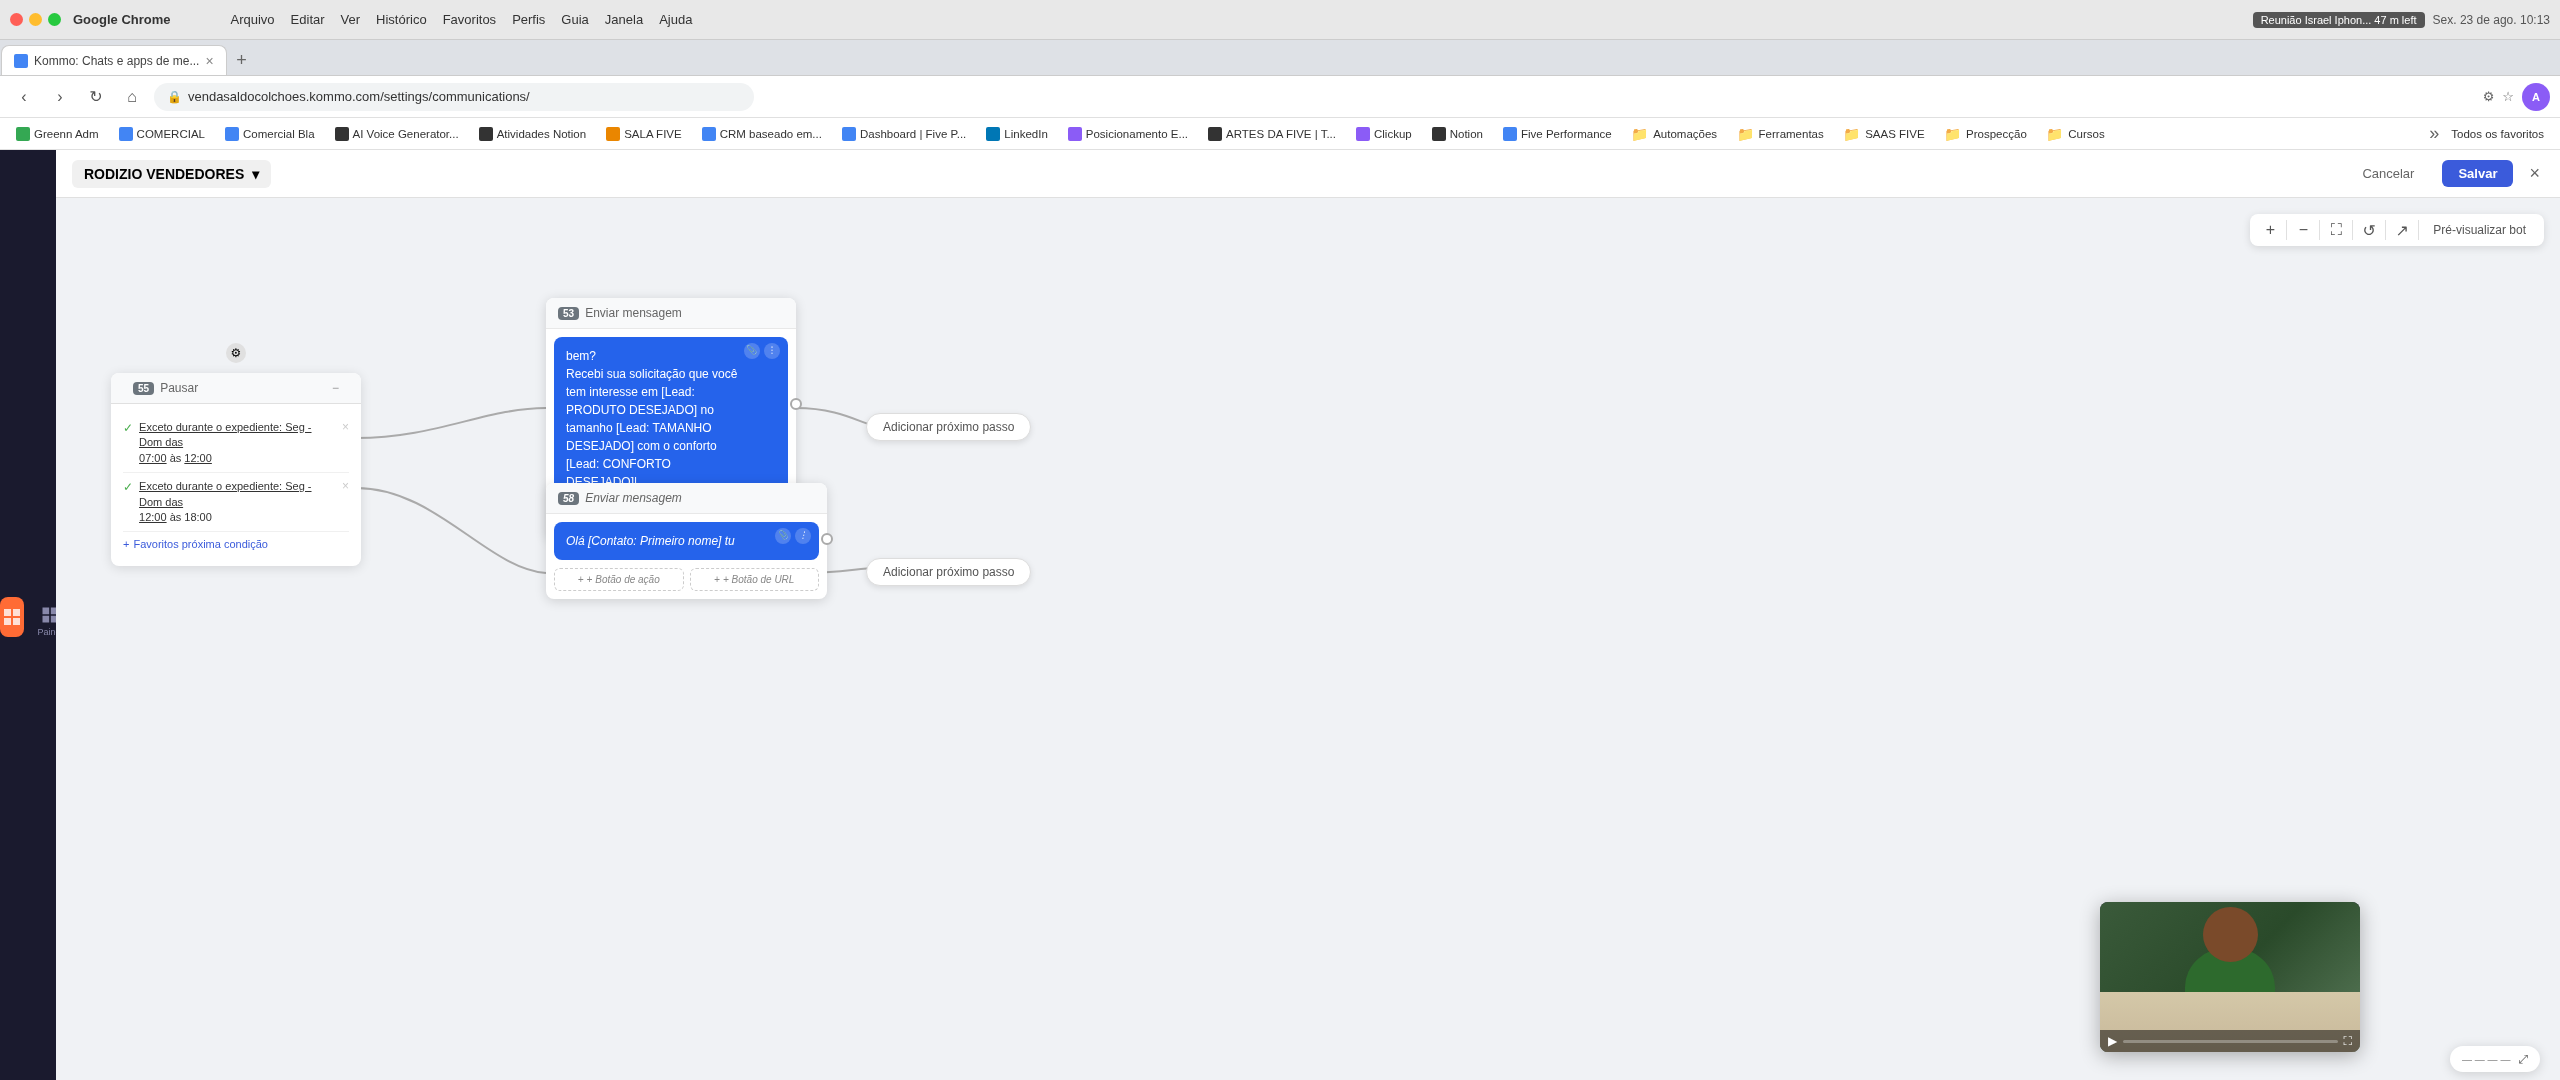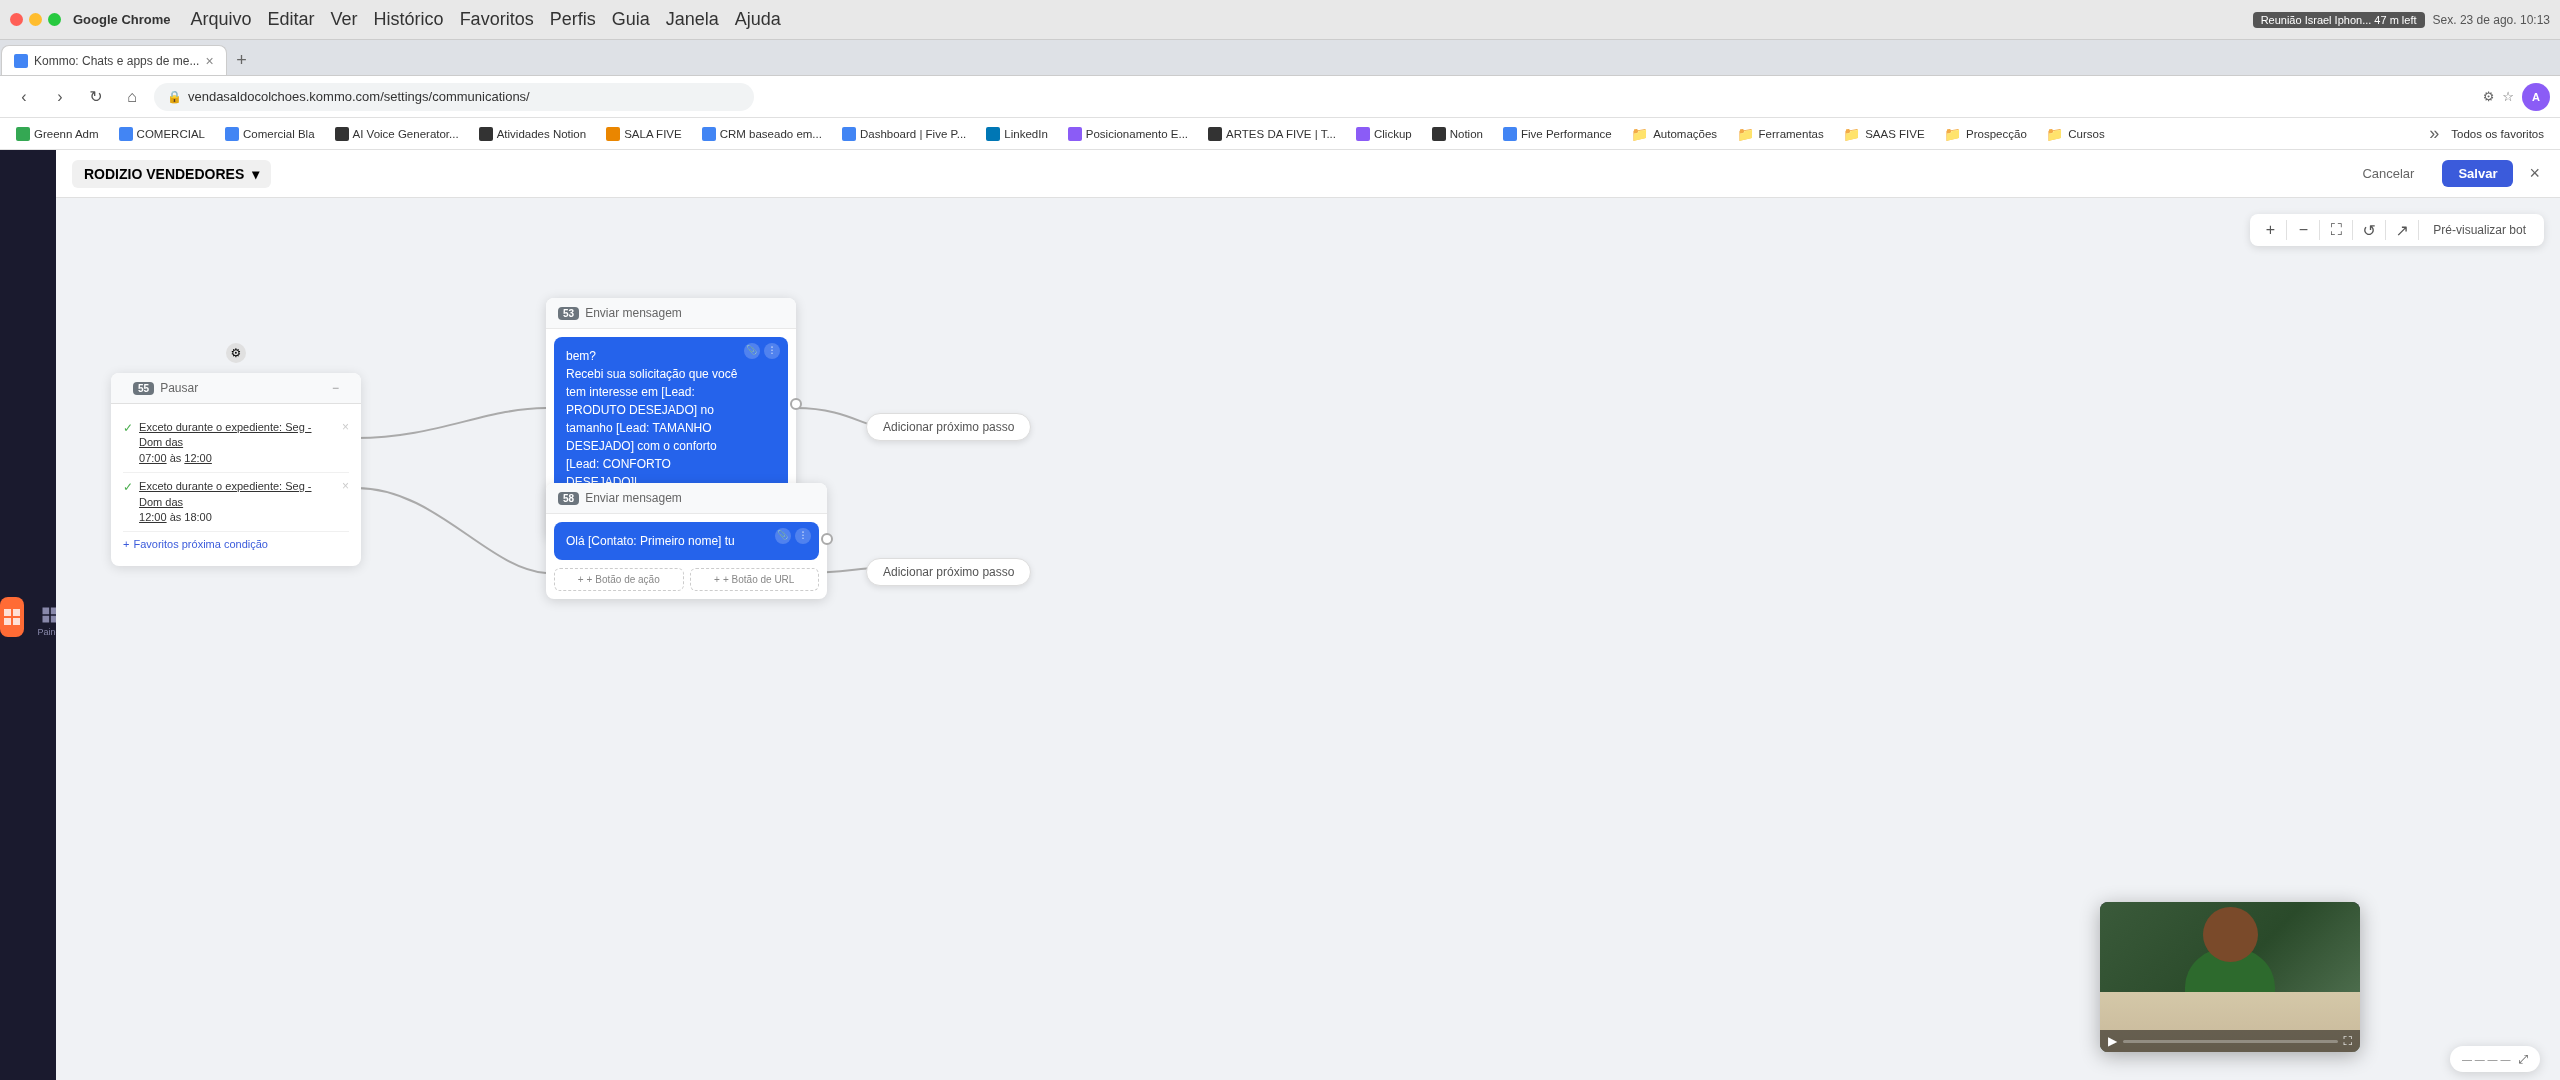"Arquivo" .macos-bar .menu-items { font-size: 18px -> 13px; margin-left: none -> 40px }
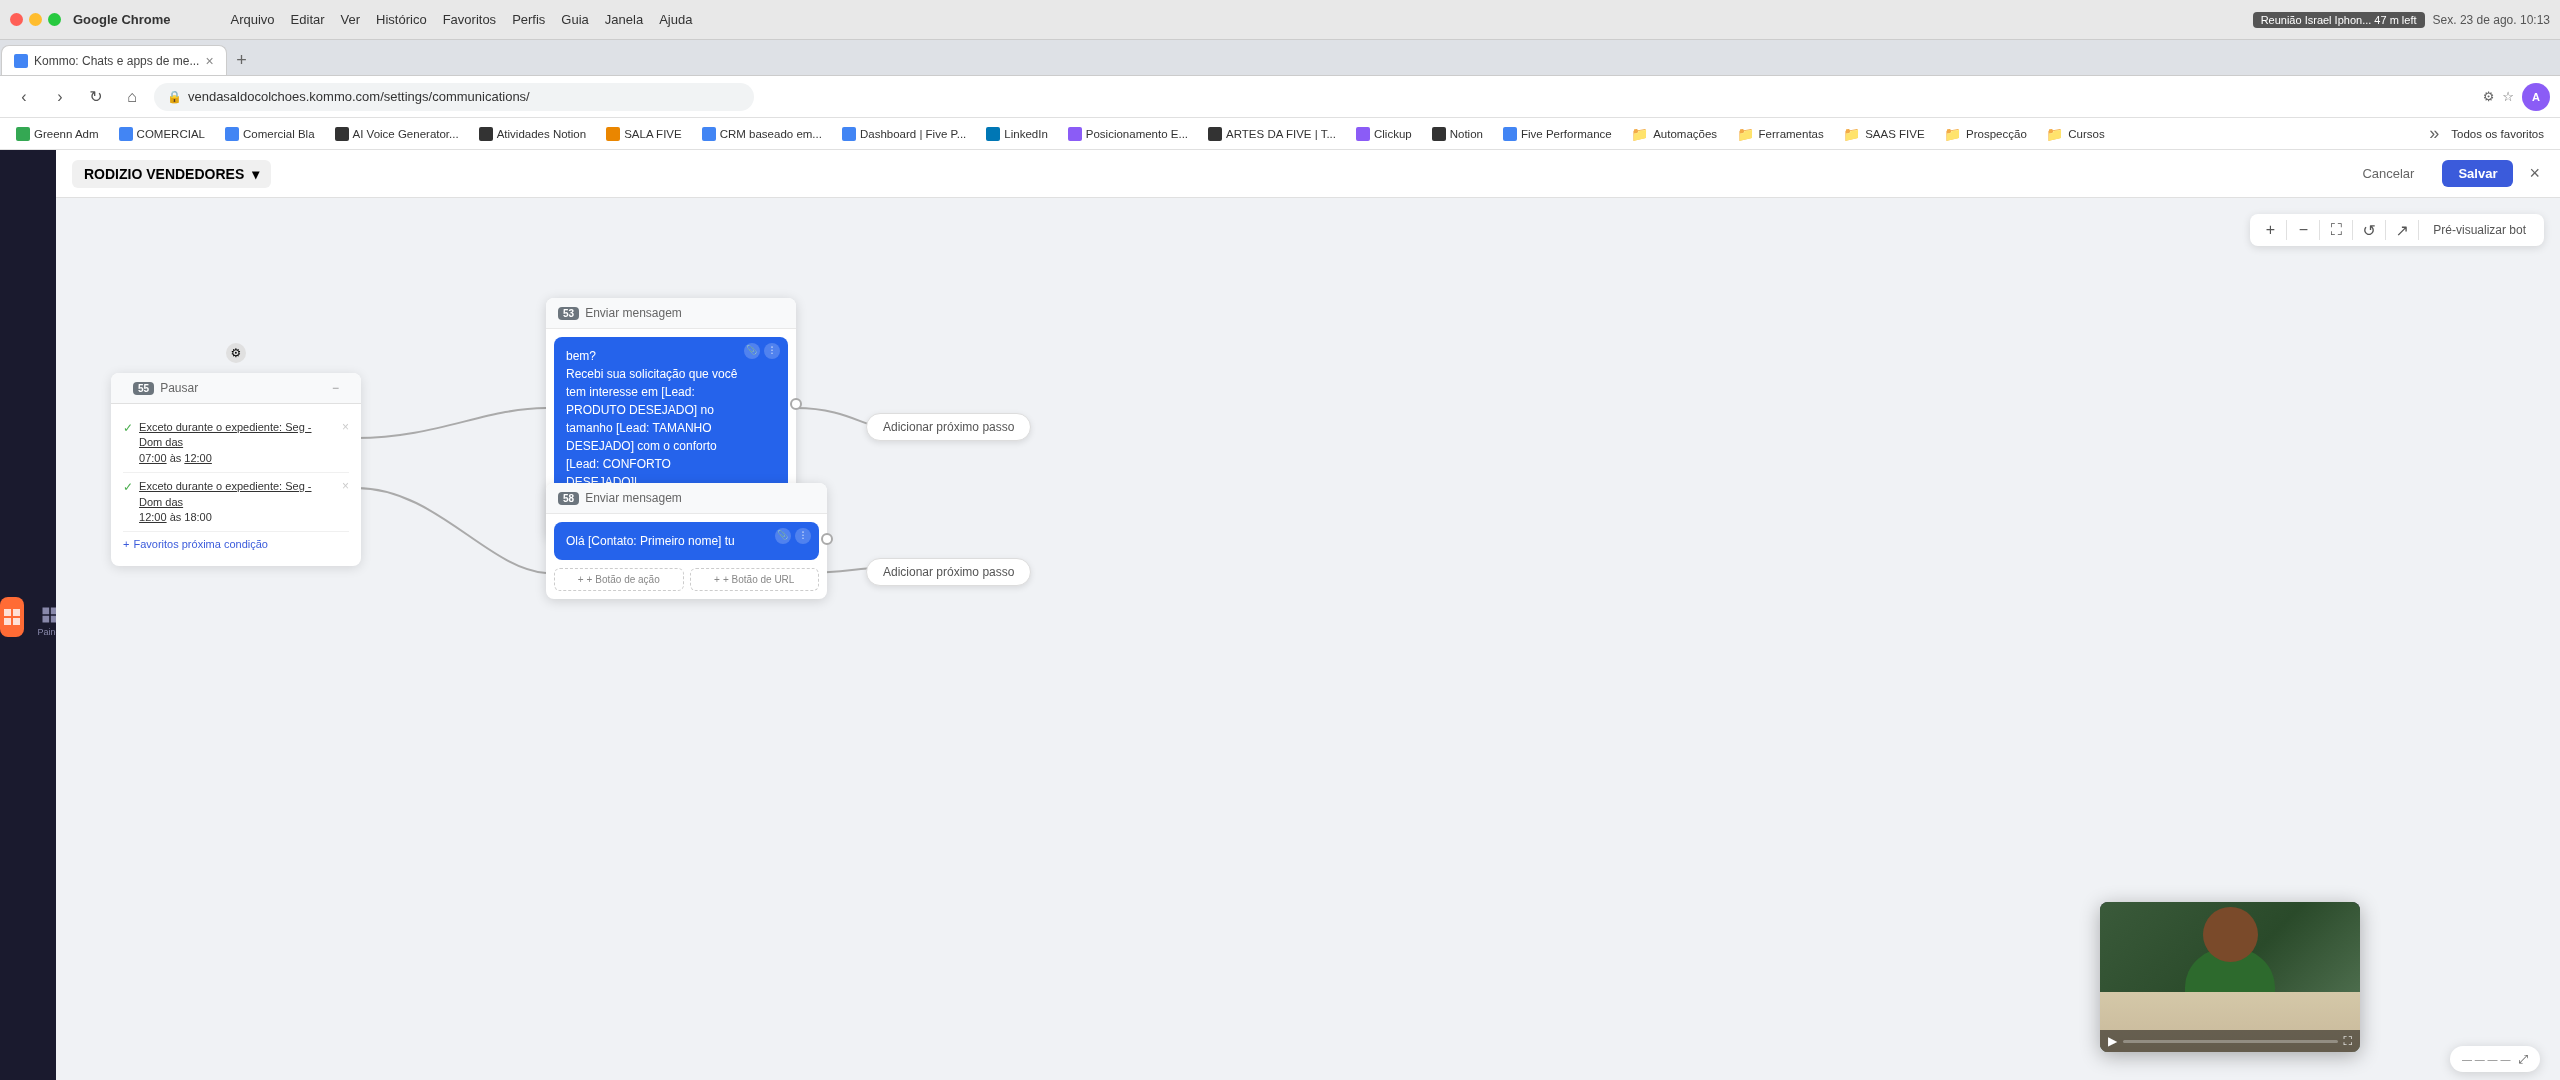"58" div { font-style: none -> italic }
